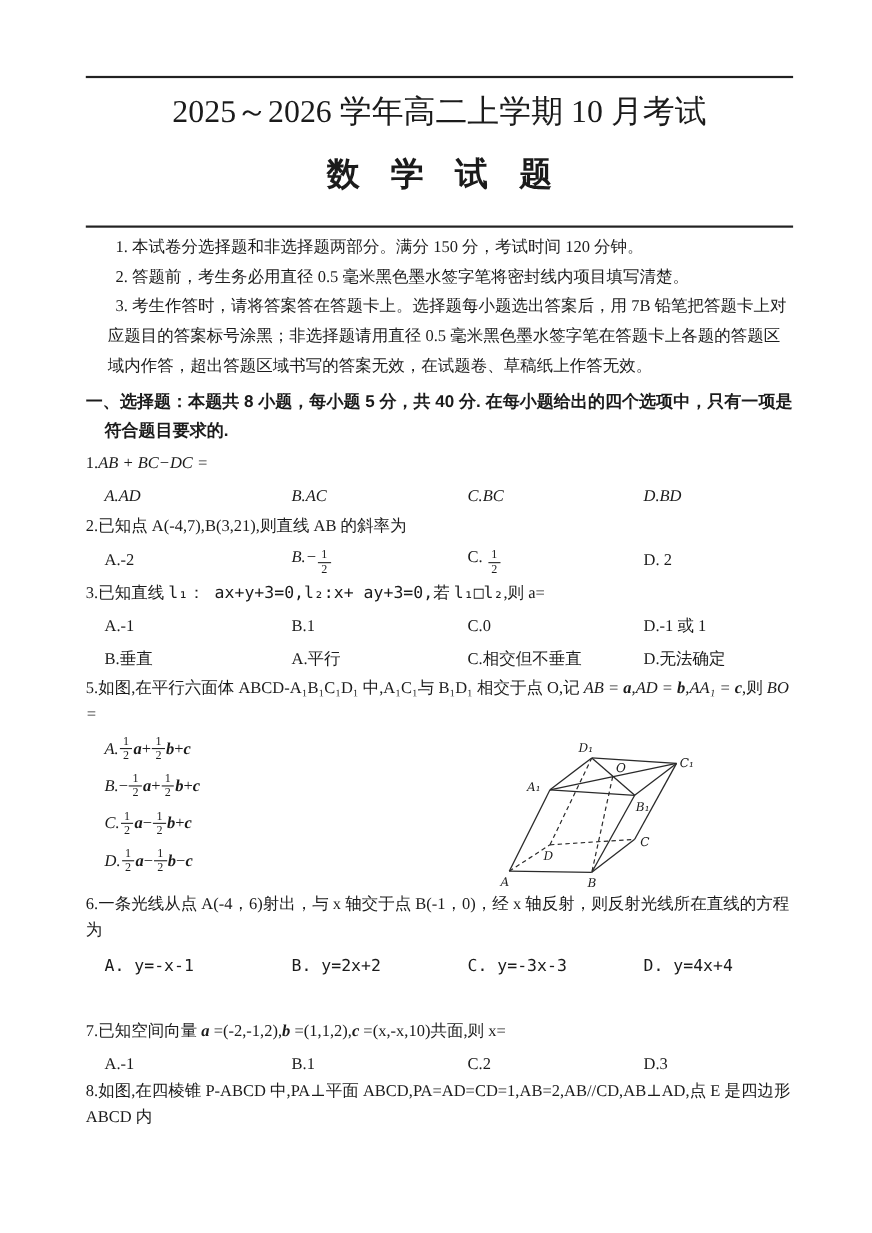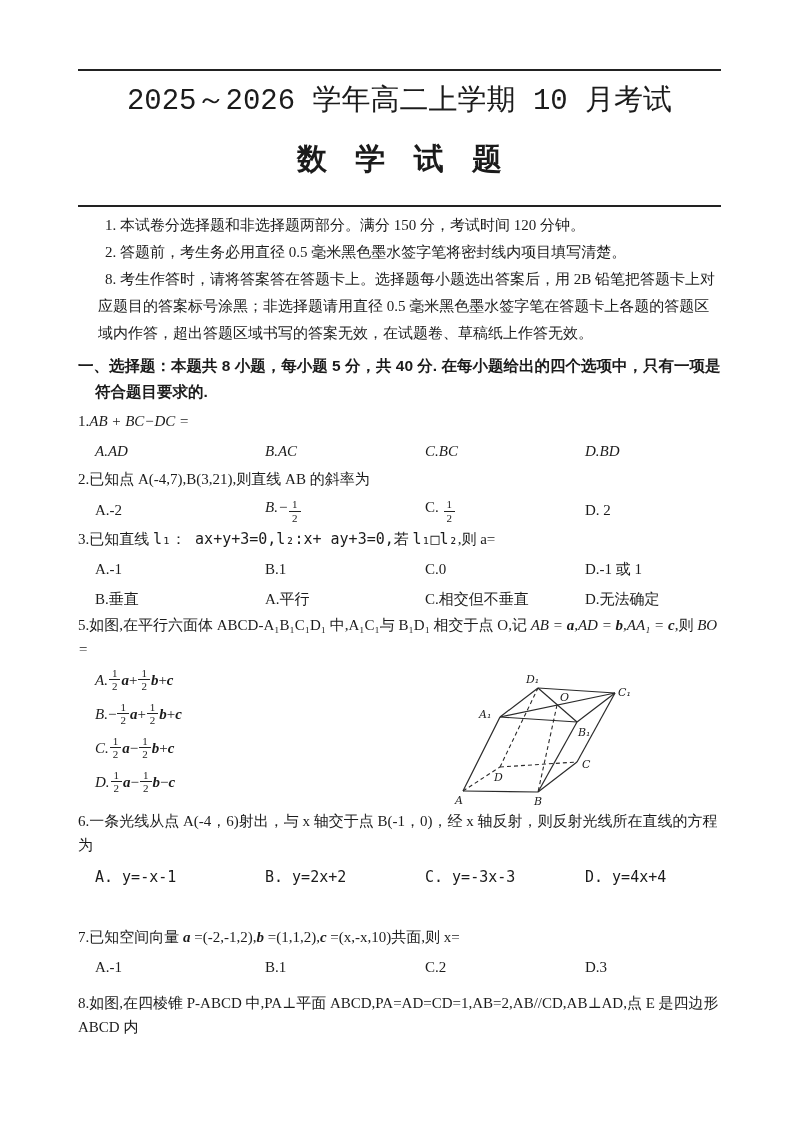"2025～2026 学年高二上学期 10 月考试" .title { font-family: Liberation Mono, monospace -> Liberation Serif, serif }
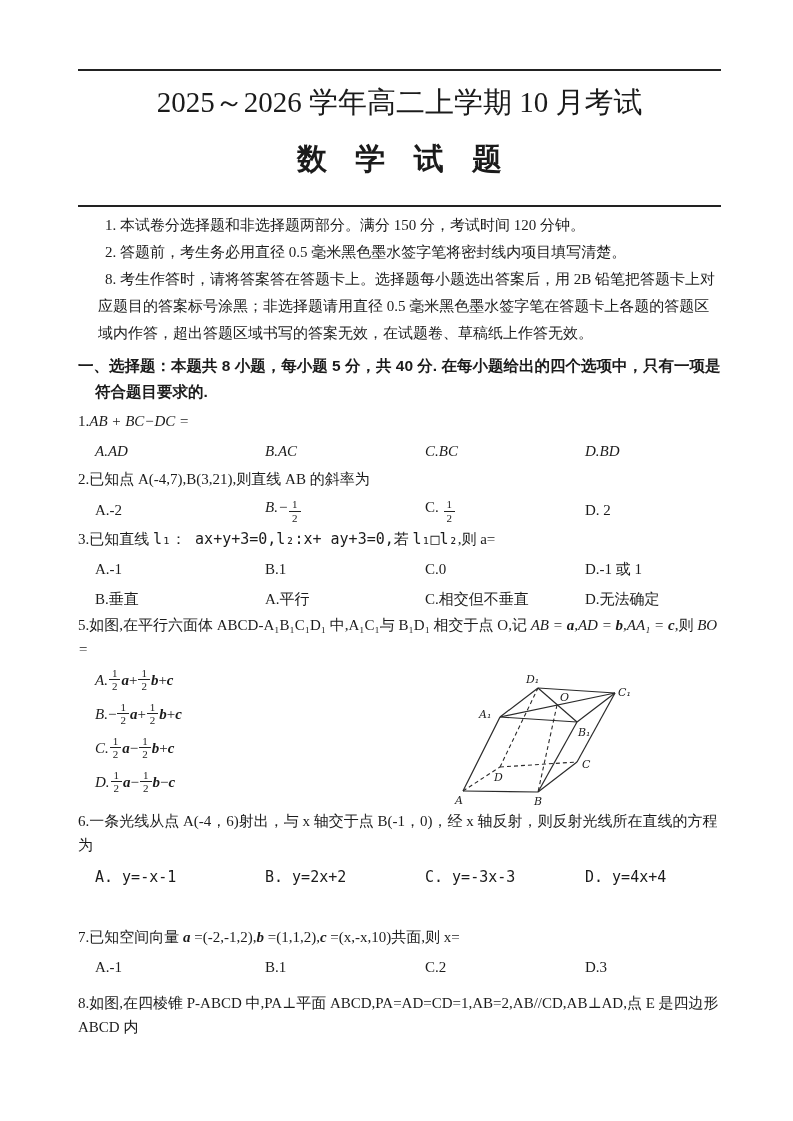"8. 考生作答时，请将答案答在答题卡上。选择题每小题选出答案后，用 2B" div.notice-item { text: 8. 考生作答时，请将答案答在答题卡上。选择题每小题选出答案后，用 2B -> 3. 考生作答时，请将答案答在答题卡上。选择题每小题选出答案后，用 7B }
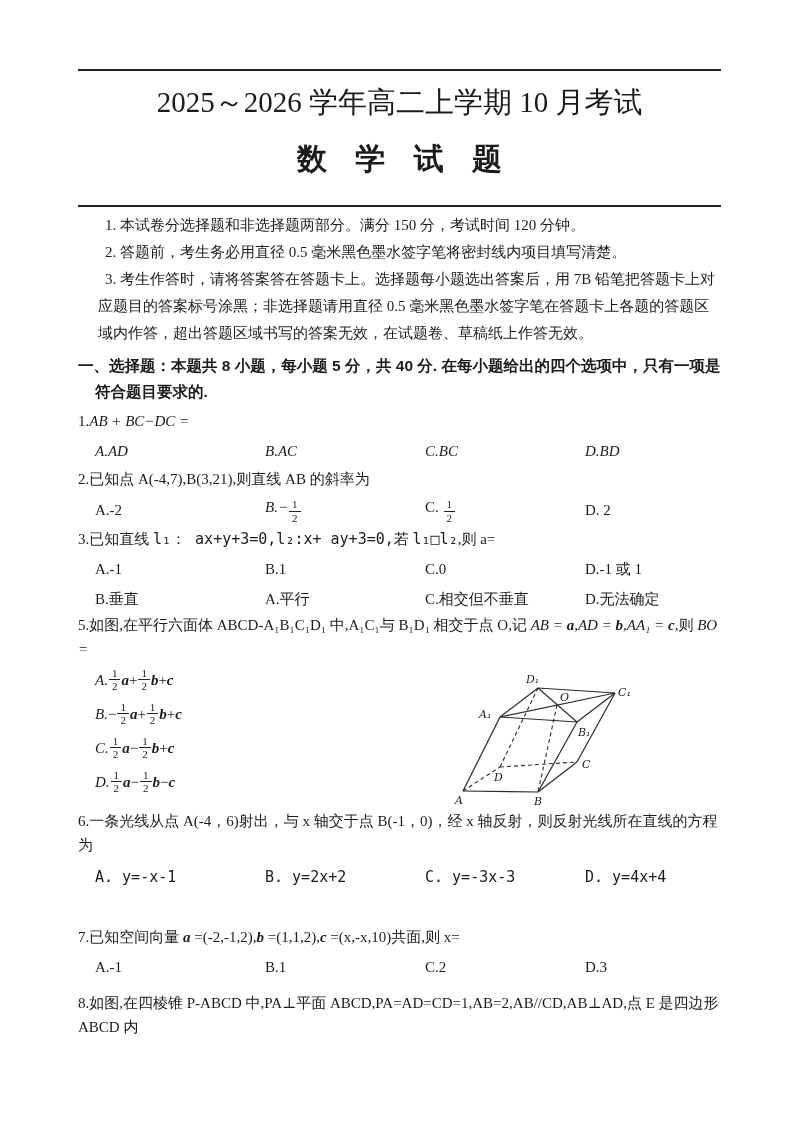"8.如图,在四棱锥 P-ABCD 中,PA⊥平面" .mt12 { margin-top: 12px -> none }
